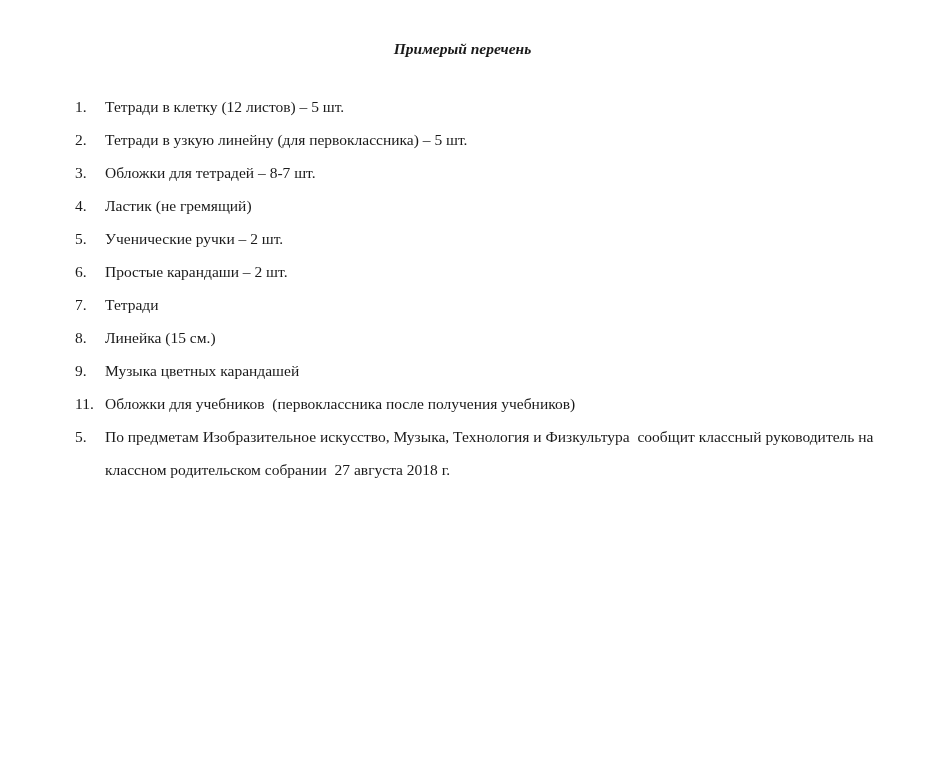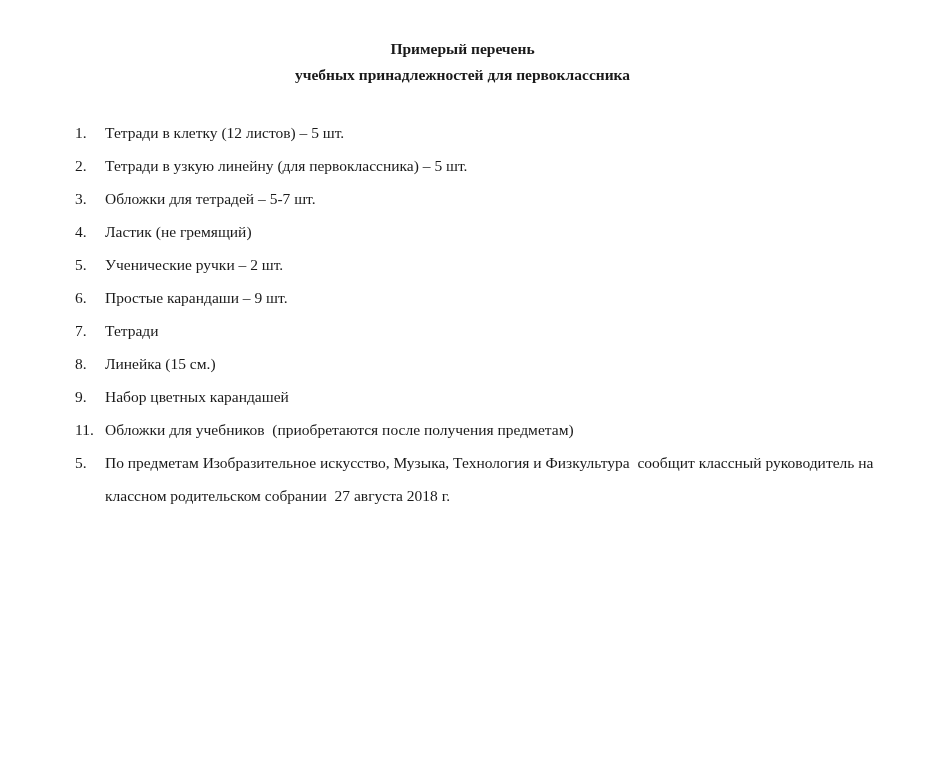"Примерый перечень" .doc-title { font-style: none -> italic }
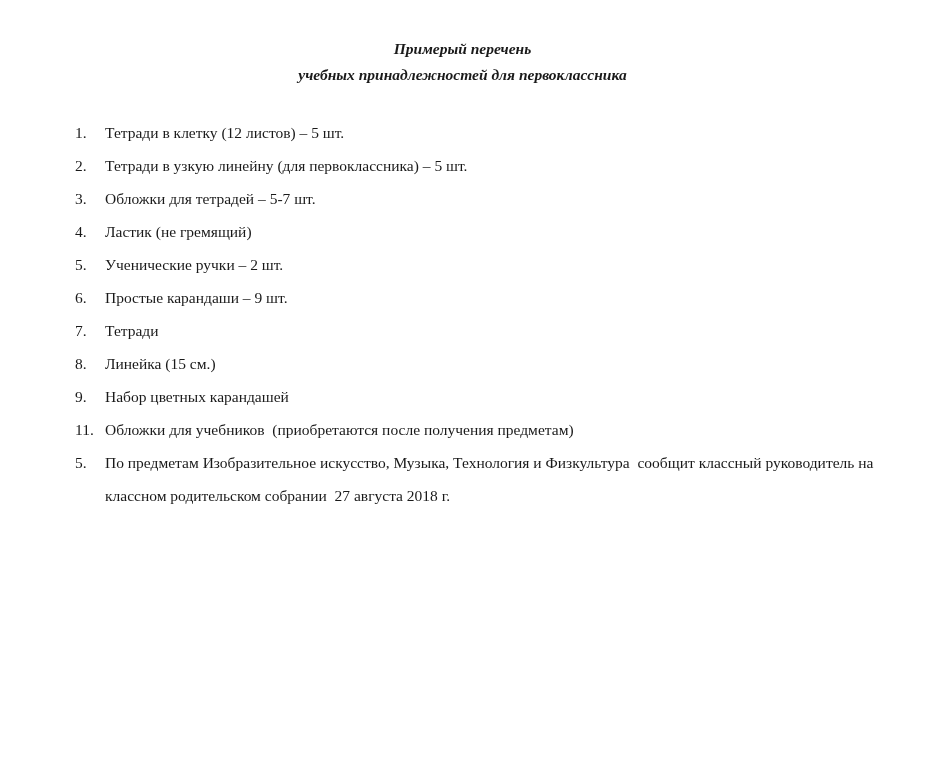"учебных принадлежностей для" span.title-line { html: <span>учебных принадлежностей для первоклассника</span> -> none }
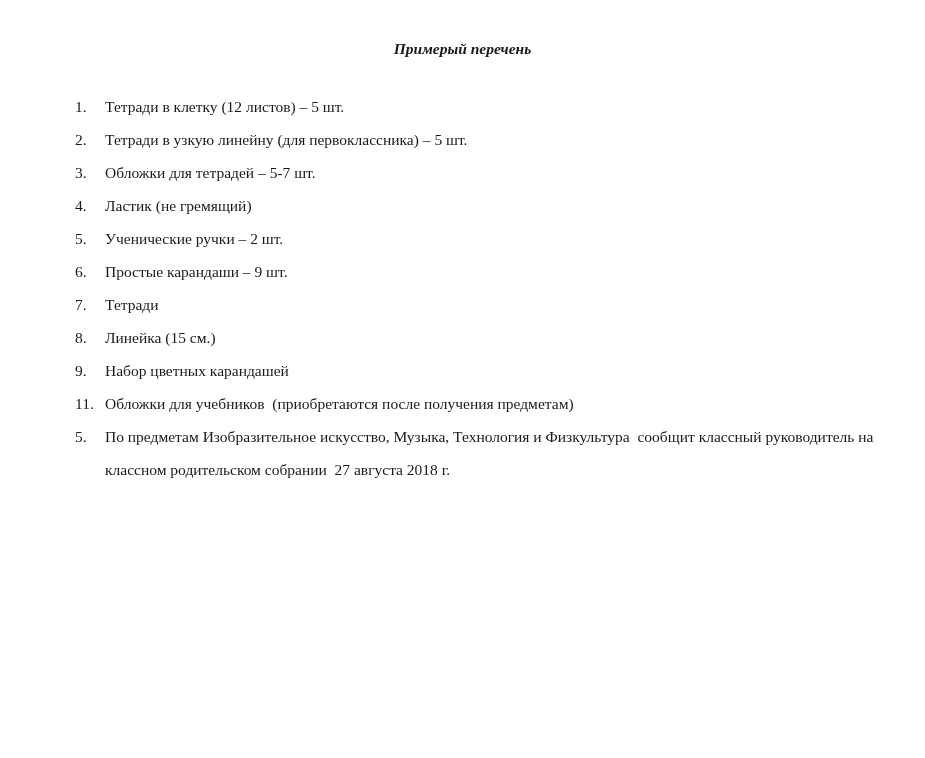"Обложки для тетрадей – 5-7" span.text { text: 5-7 -> 8-7 }
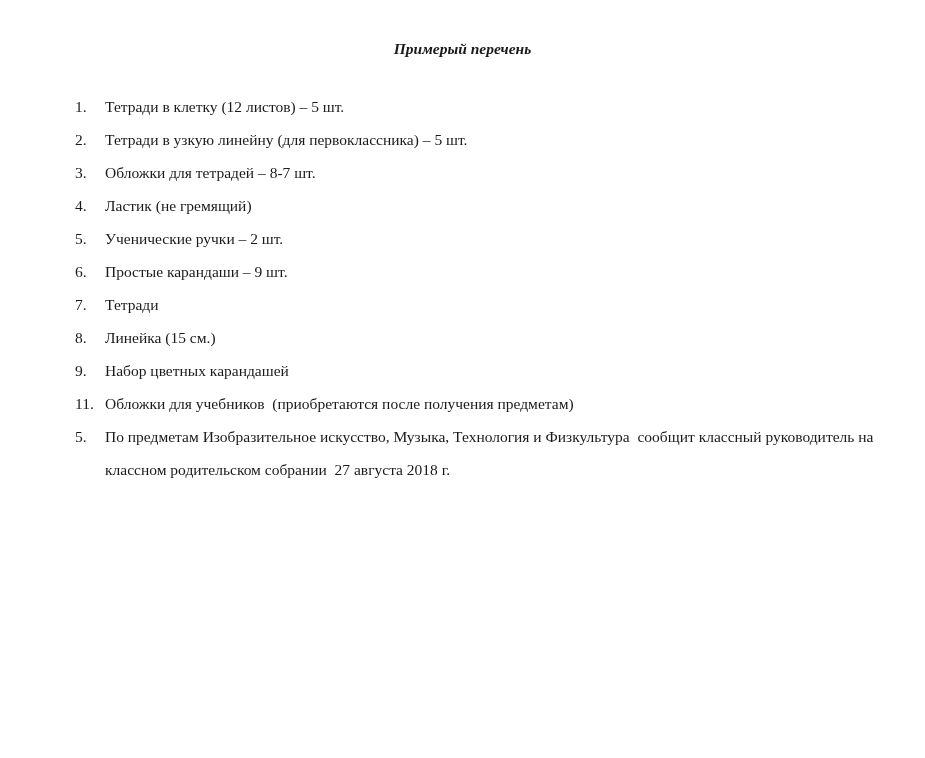"Простые карандаши – 9 шт." span.text { text: 9 -> 2 }
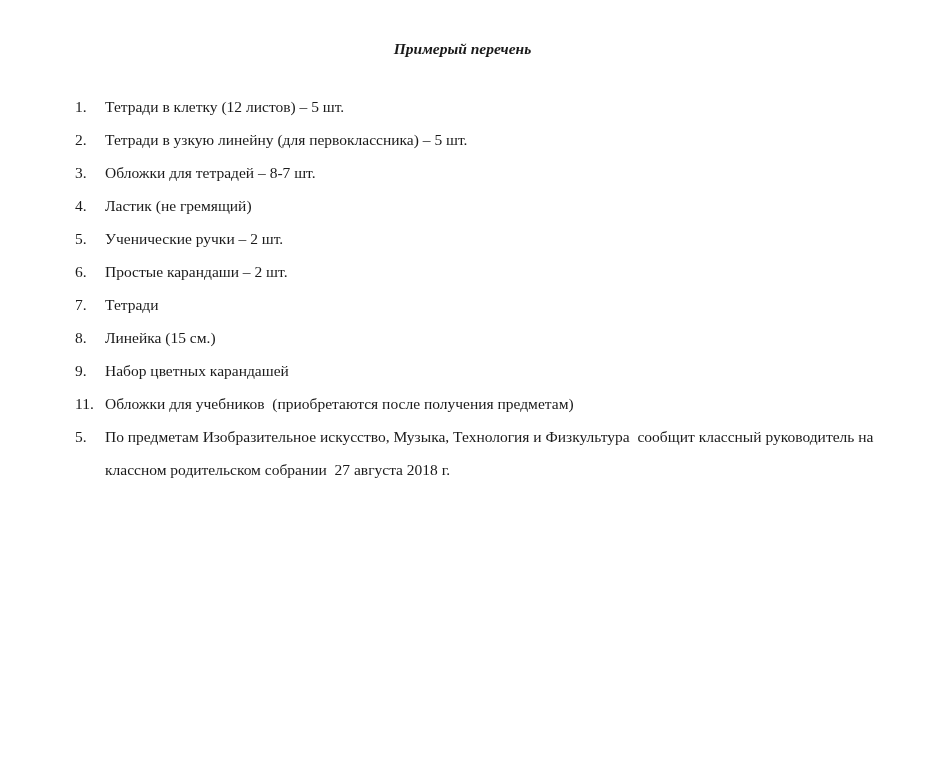"Набор цветных карандашей" span.text { text: Набор -> Музыка }
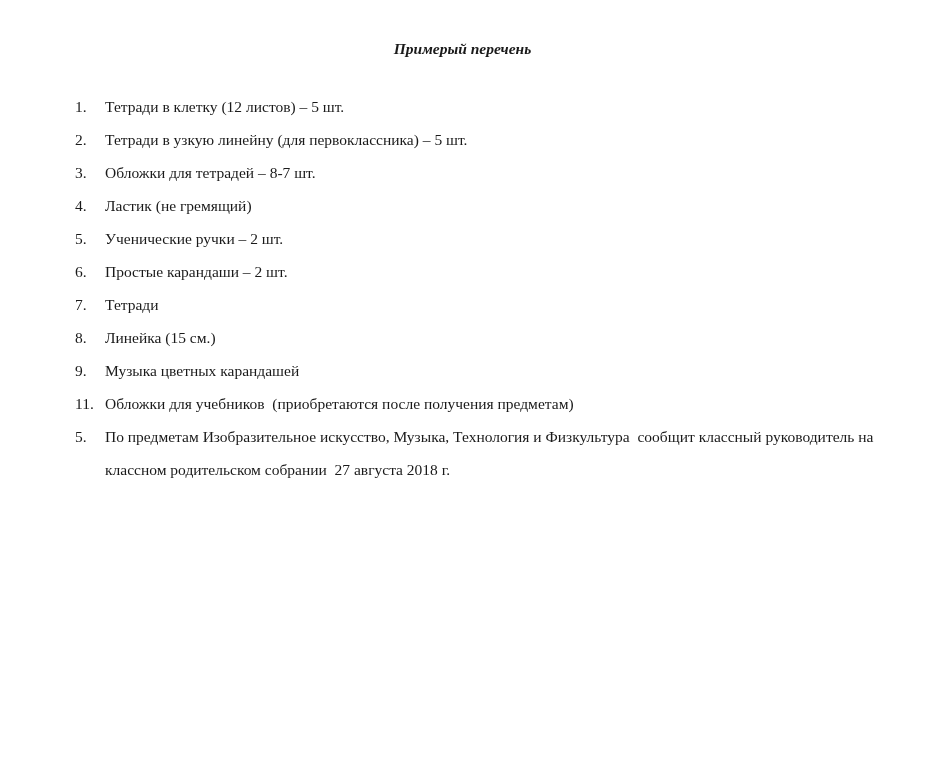"Обложки для учебников (приобретаются" span.text { text: приобретаются после получения предметам -> первоклассника после получения учебников }
